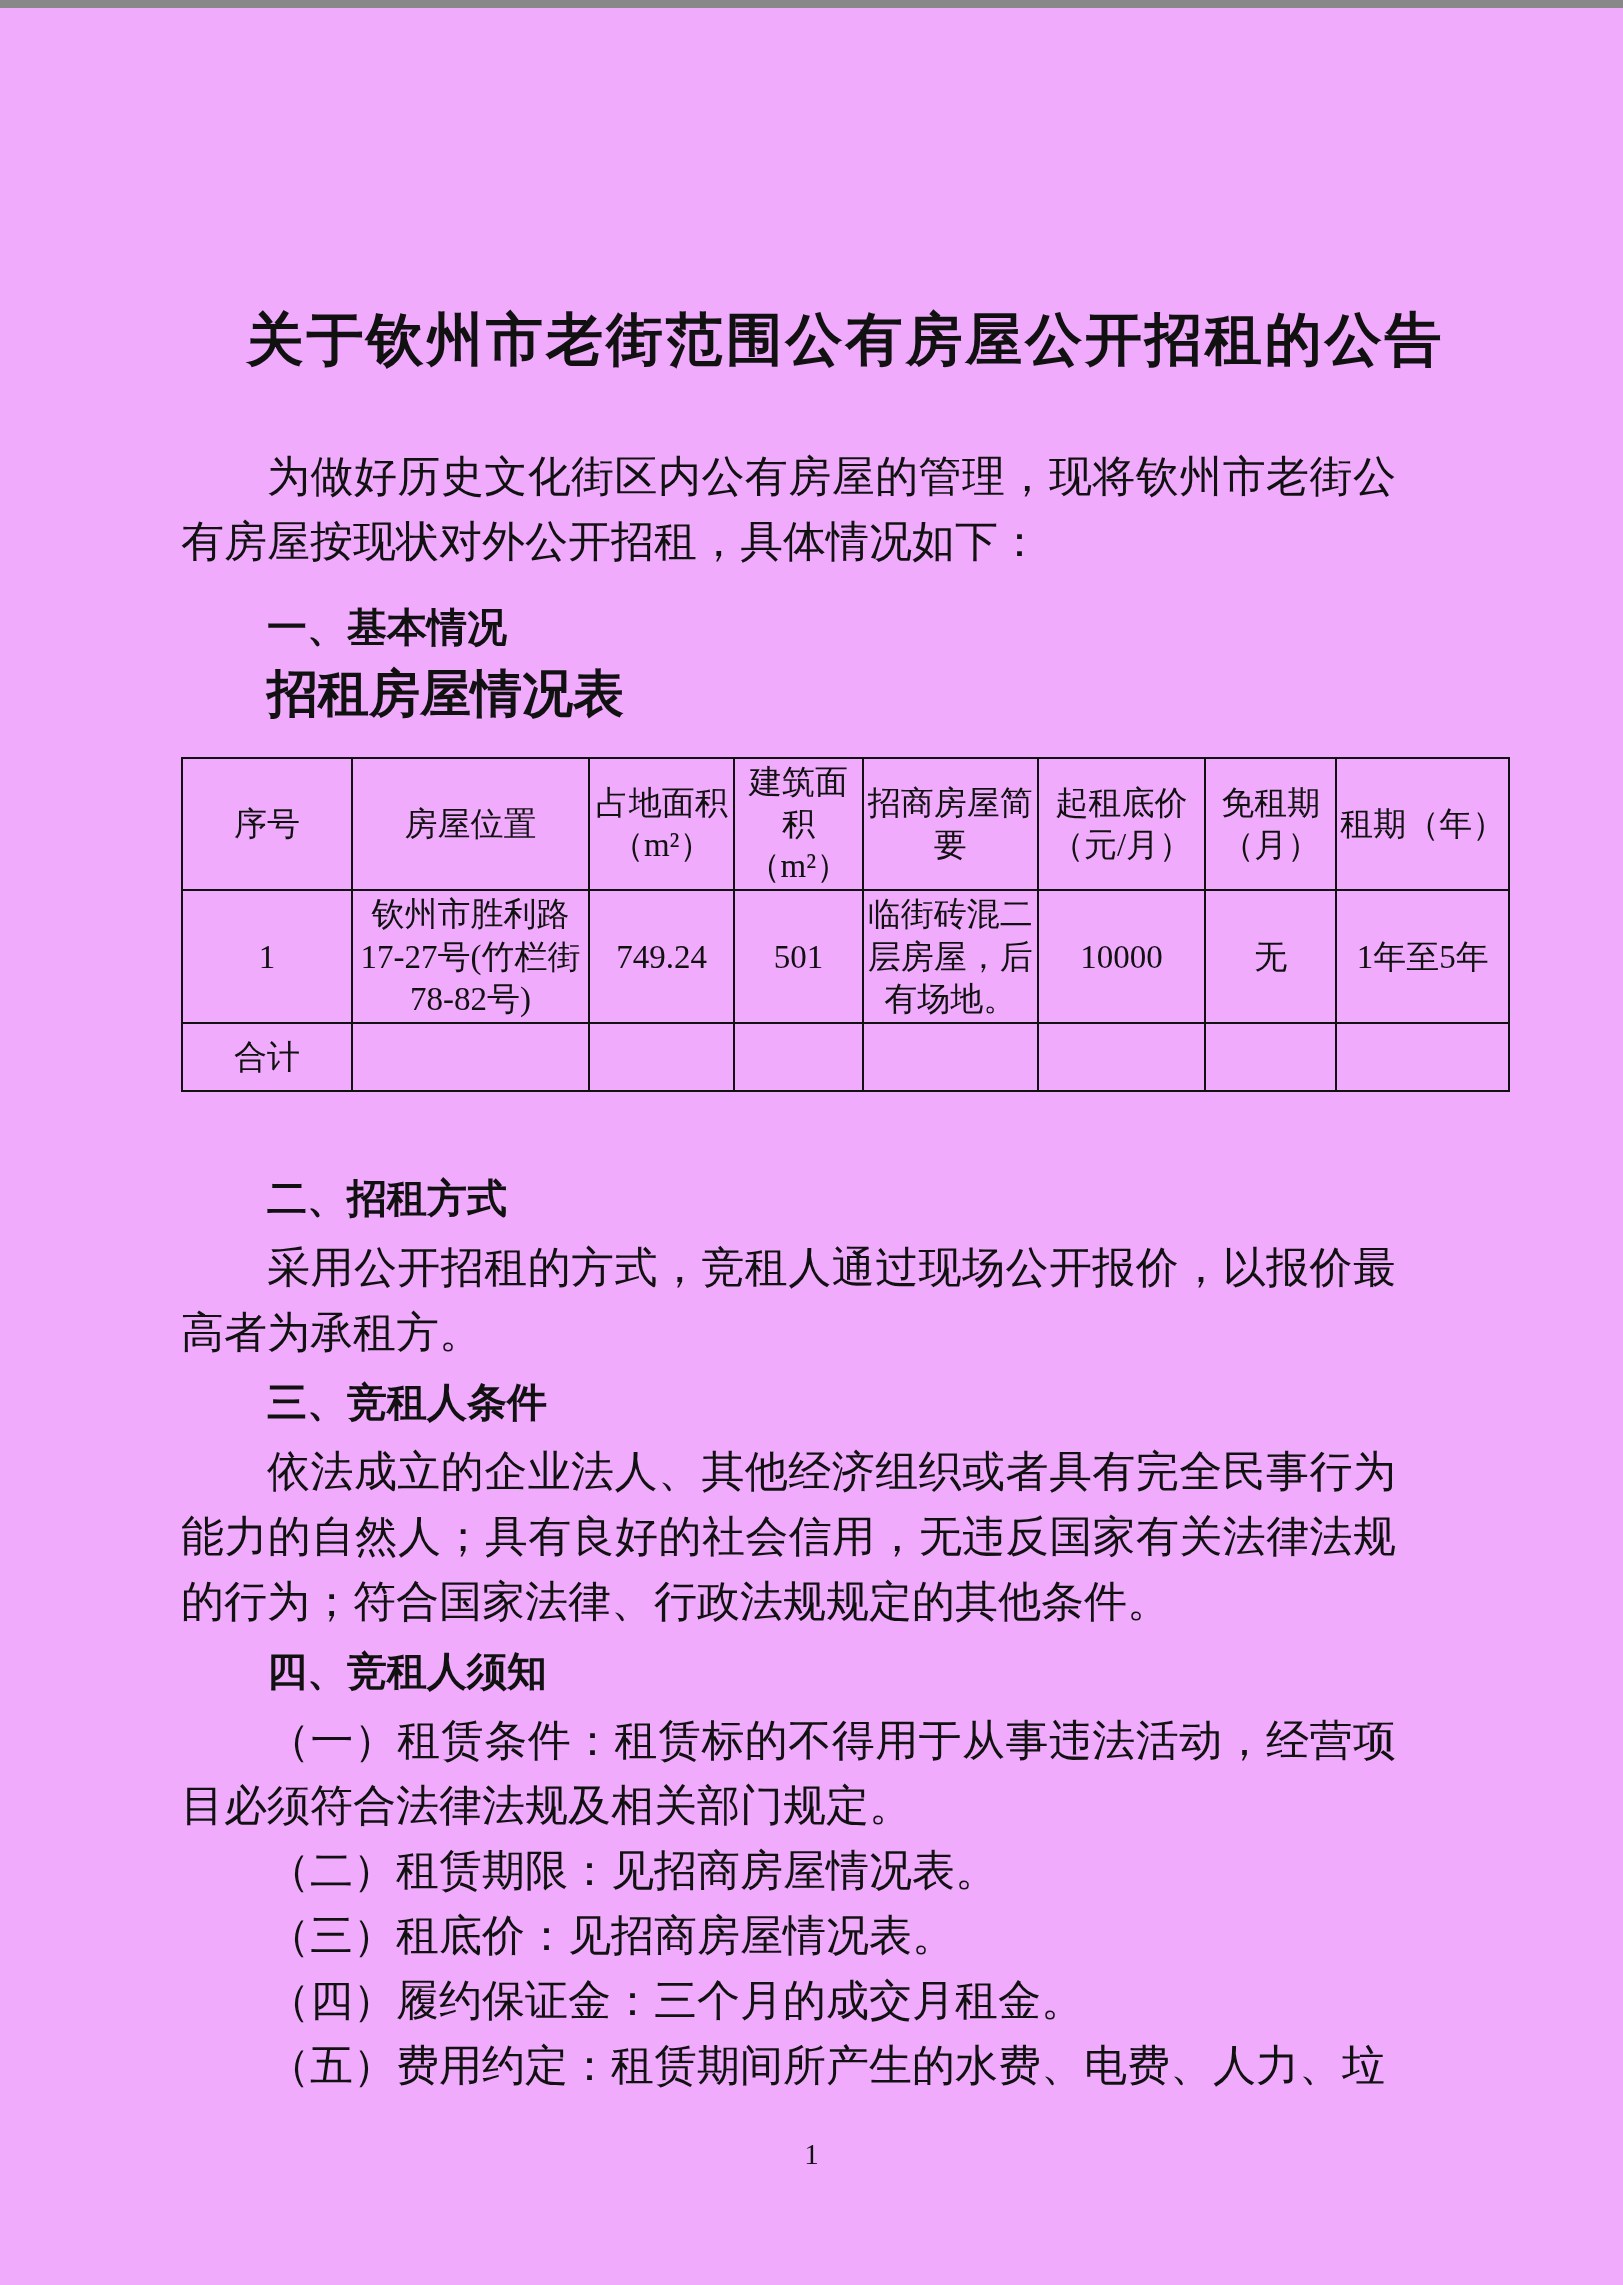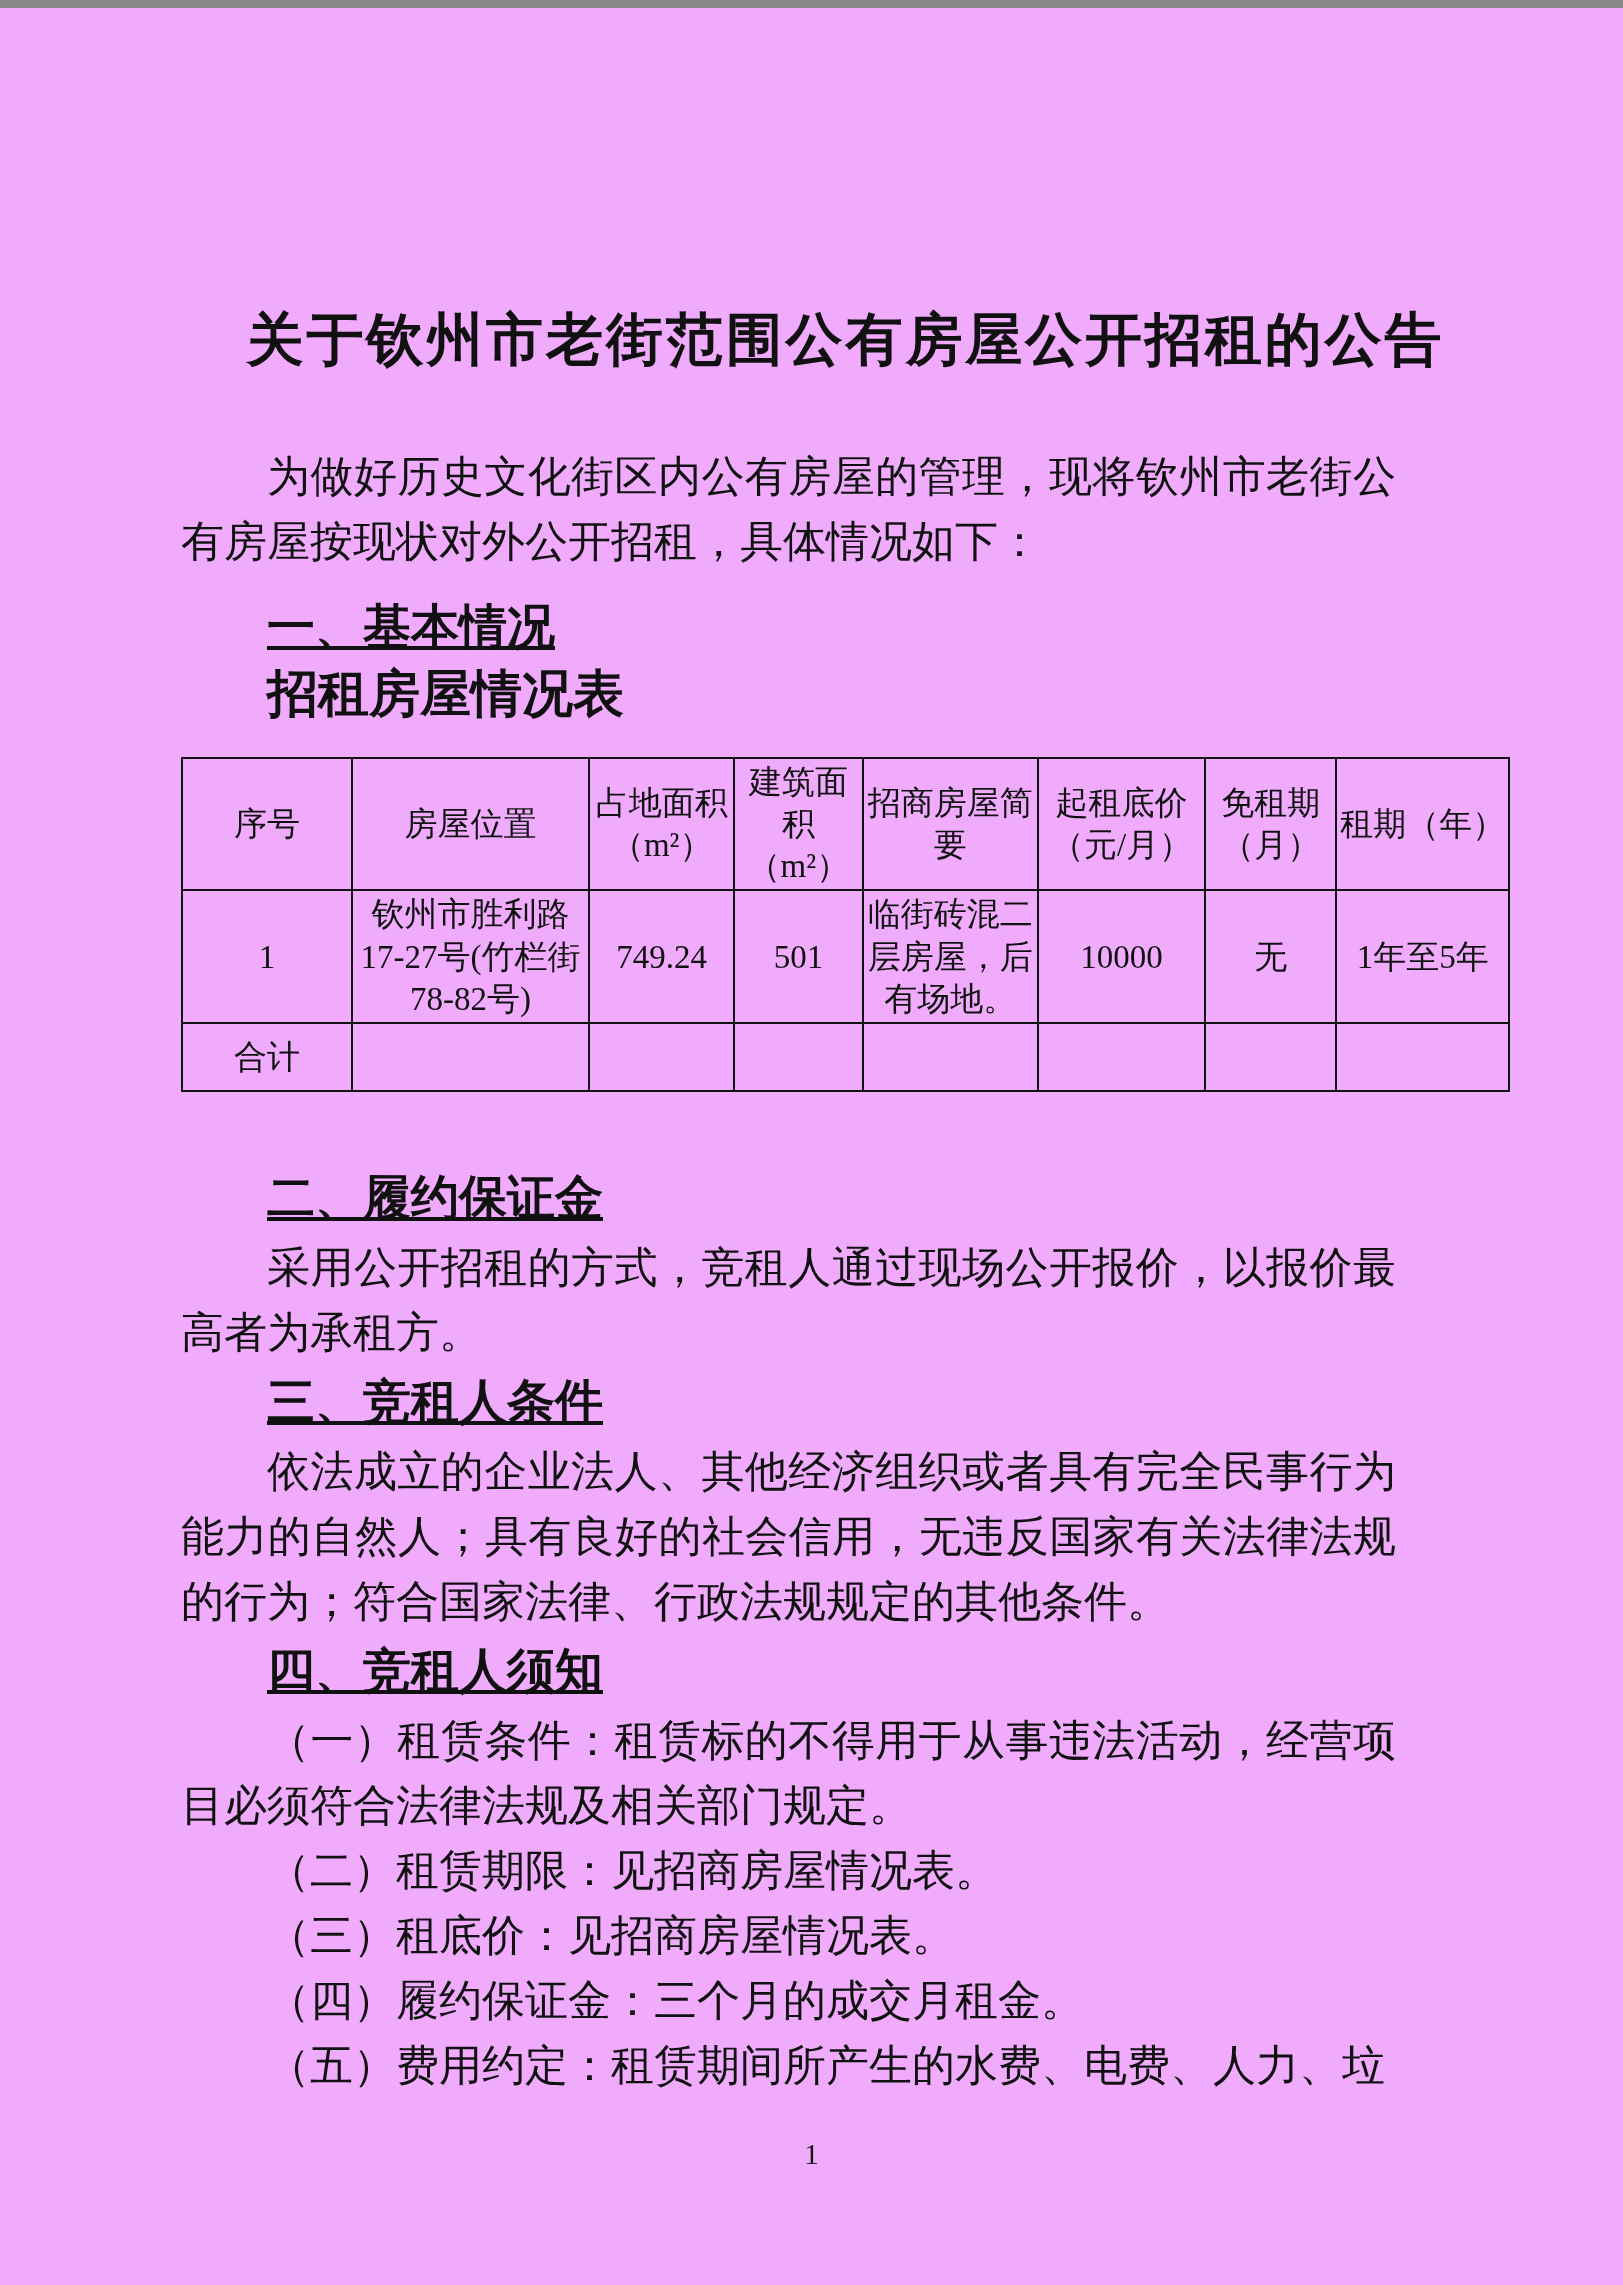"一、基本情况" .h2 { font-size: 48px -> 40px; text-decoration: underline -> none }
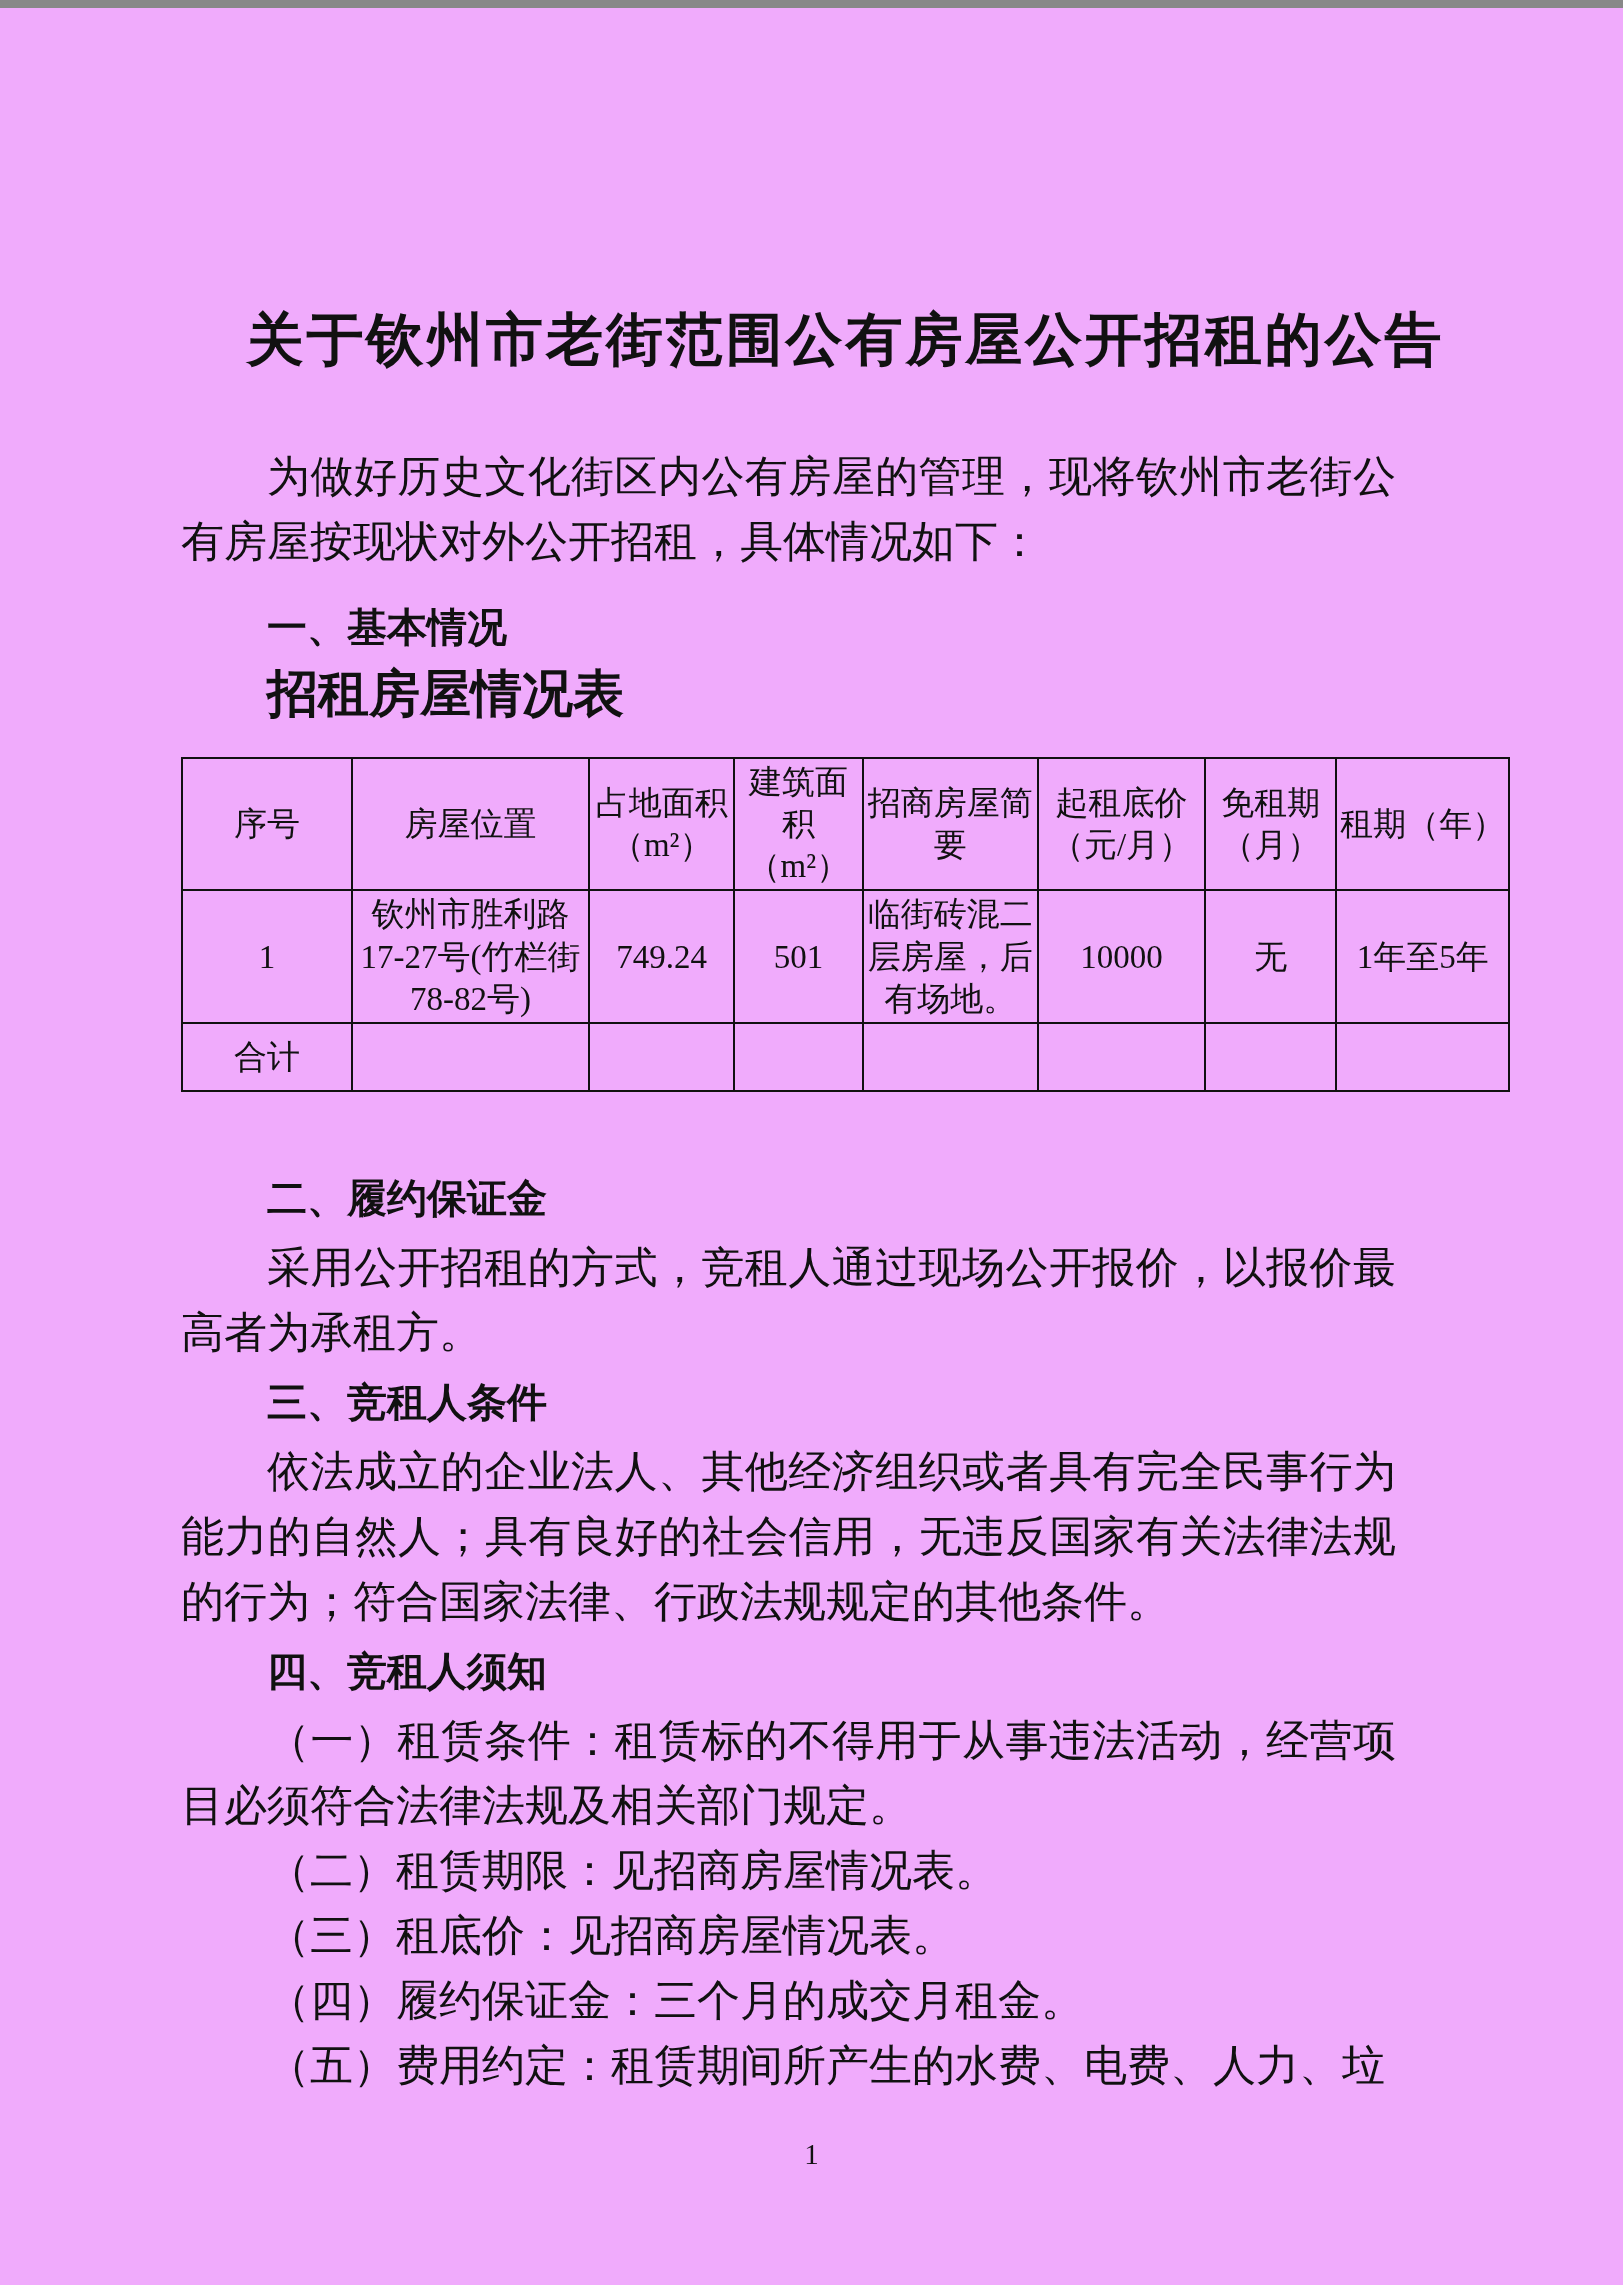"二、履约保证金" h2.h2 { text: 履约保证金 -> 招租方式 }
